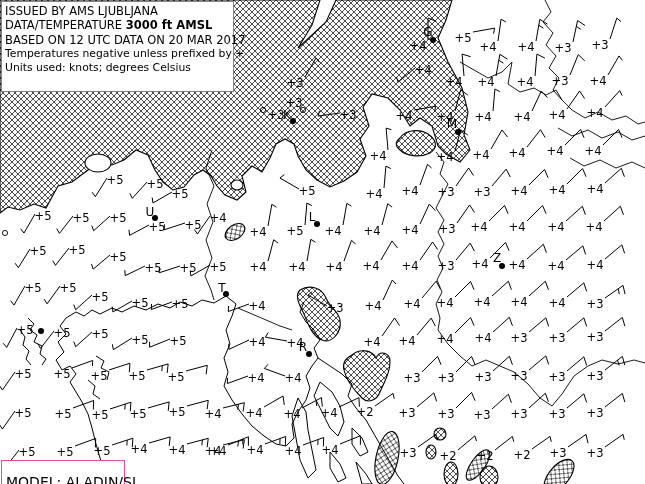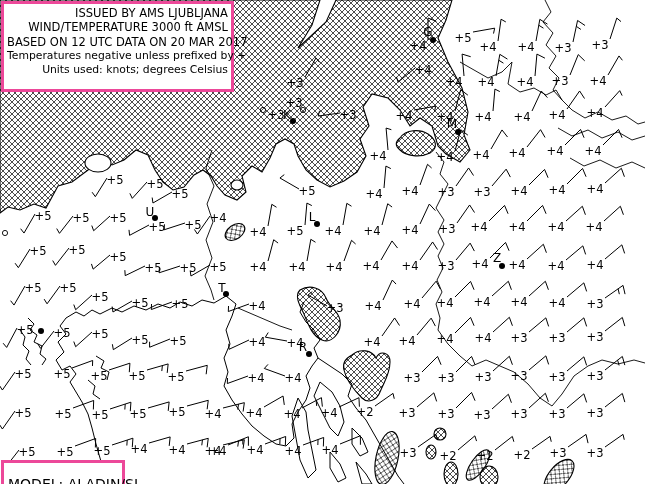"ISSUED BY AMS LJUBLJANA" .info-box { border: 3px solid #ec4899 -> 1px solid #ec4899; text-align: right -> none }
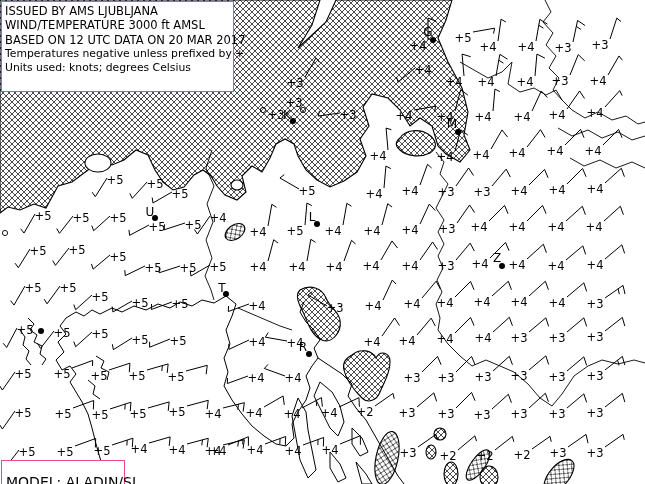"WIND/TEMPERATURE" span { text: WIND/TEMPERATURE -> DATA/TEMPERATURE }
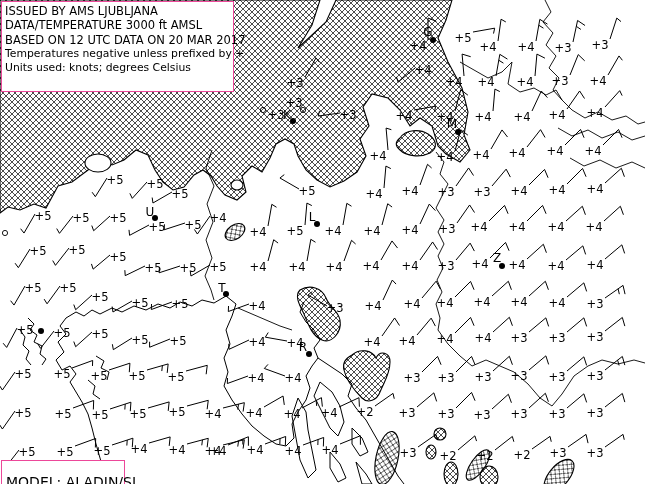"3000 ft AMSL" .b { font-weight: normal -> bold }
